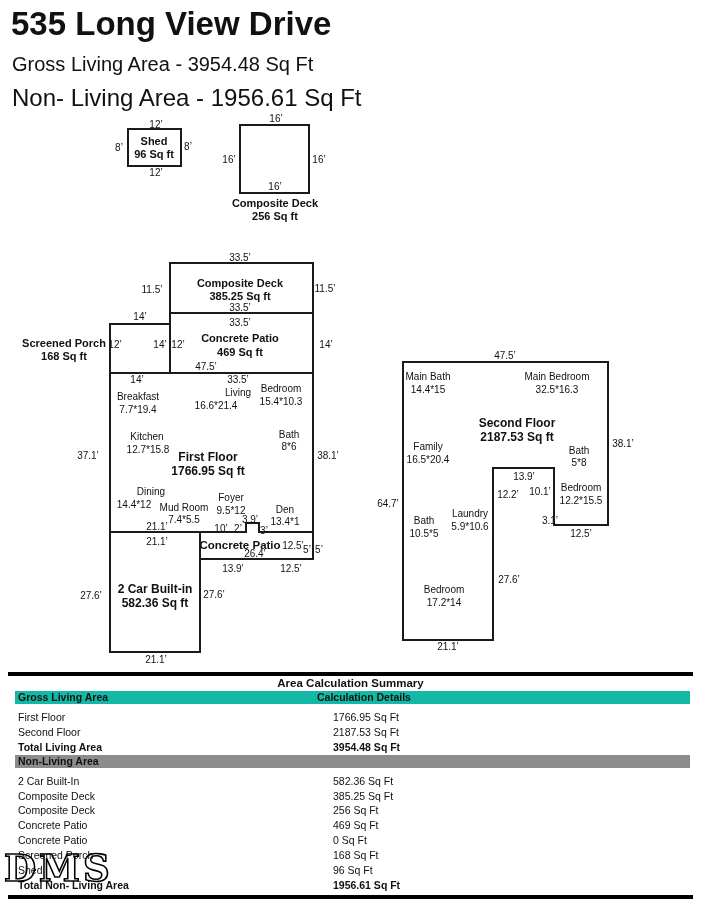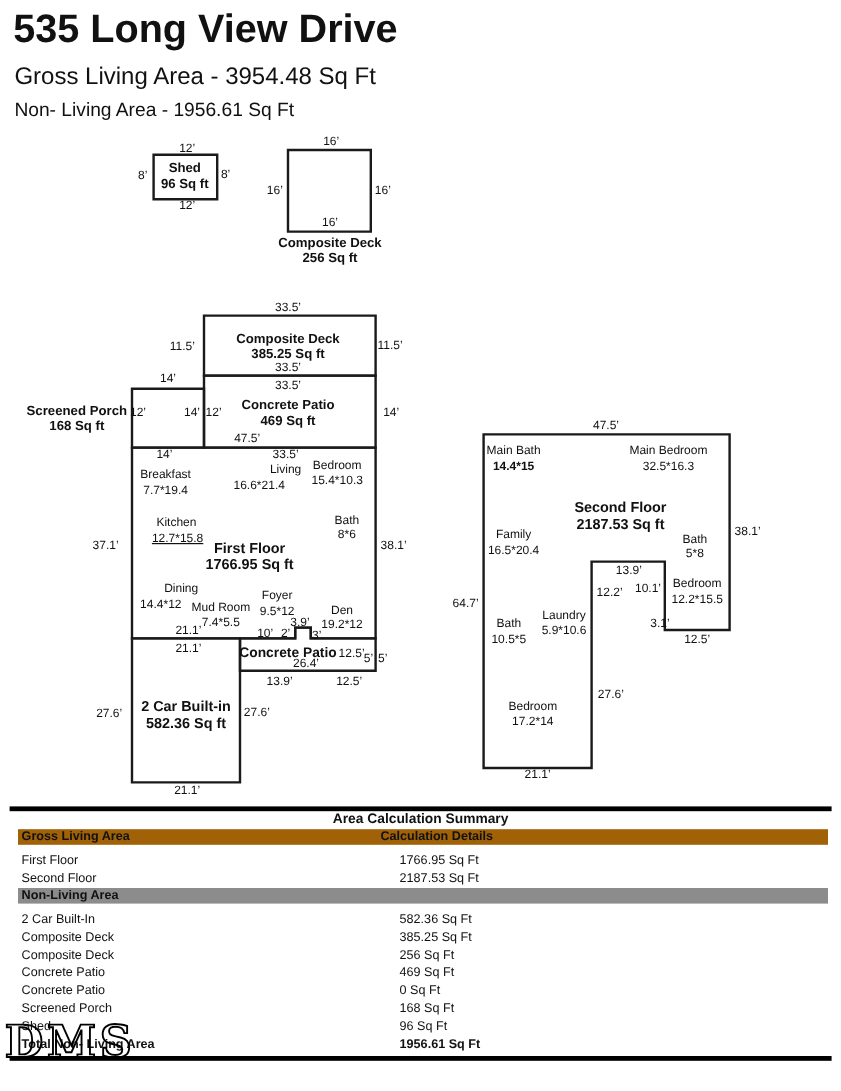"Non- Living Area - 1956.61" .hdr-sub2 { font-size: 16px -> 24px }
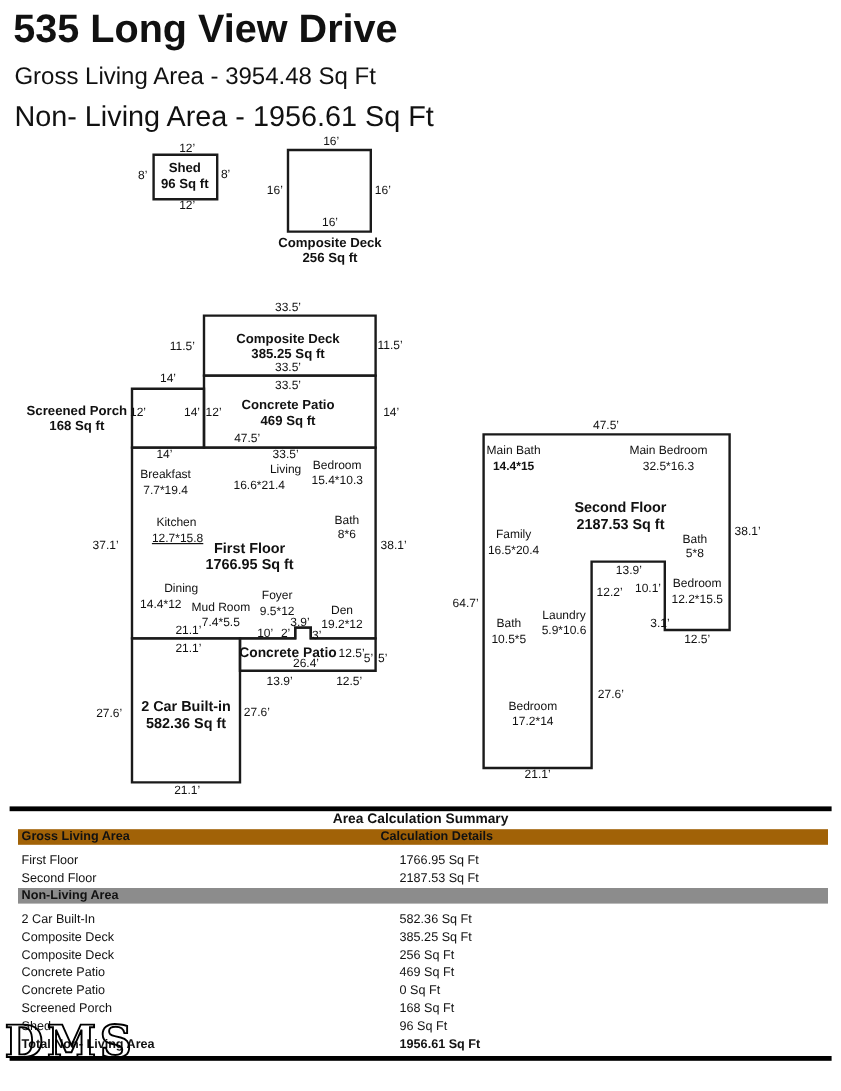"14.4*15" div.plan-label { font-weight: bold -> none }
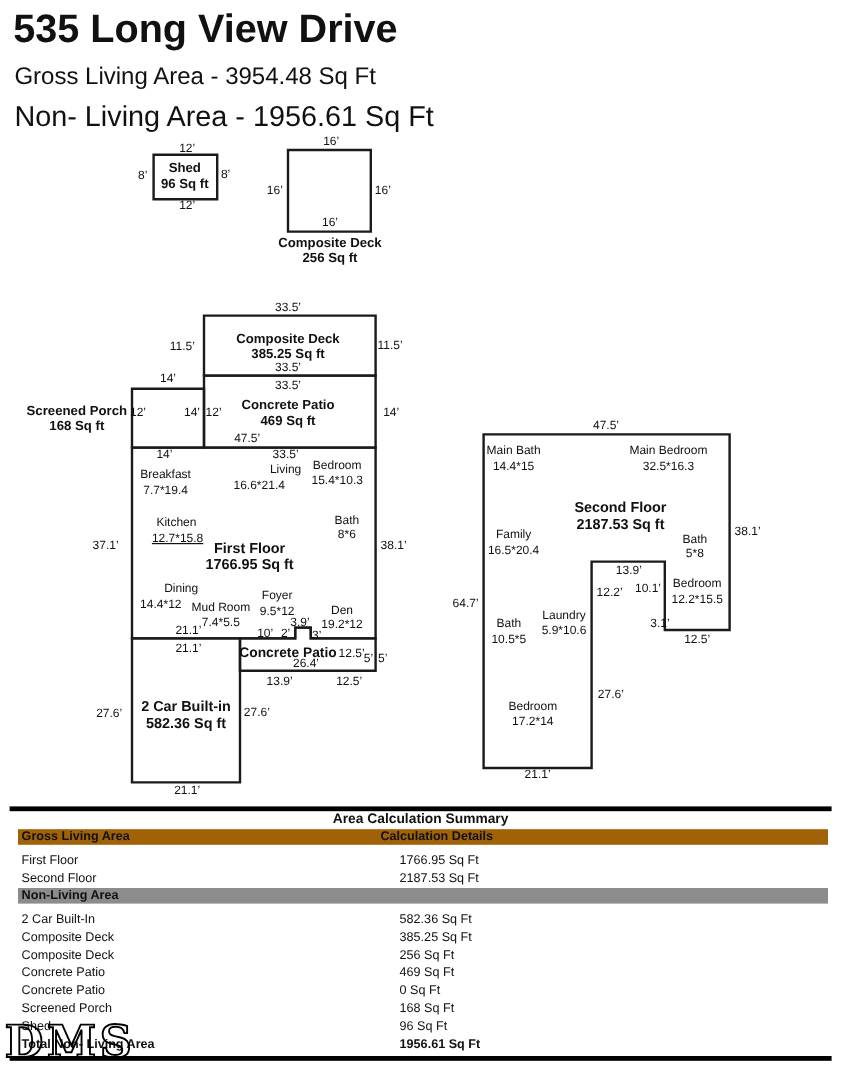"12.7*15.8" div.plan-label { text-decoration: underline -> none }
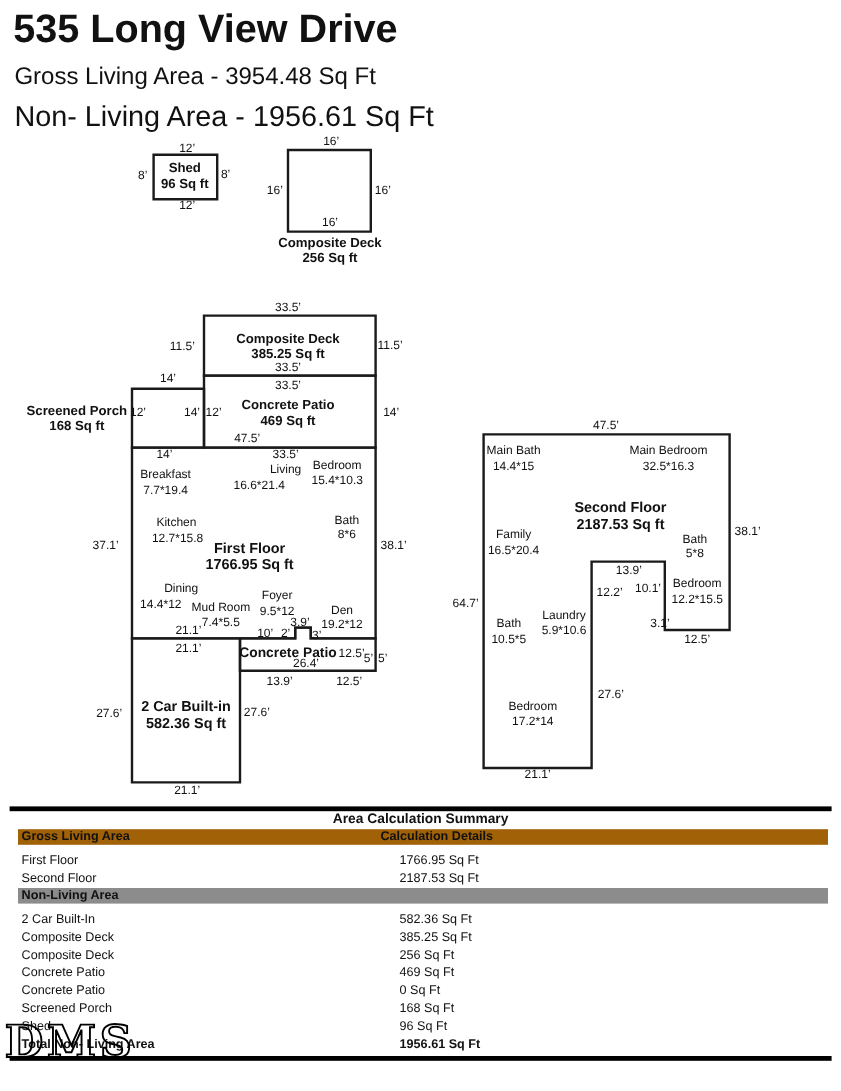"19.2*12" div.plan-label { text: 19.2*12 -> 13.4*1 }
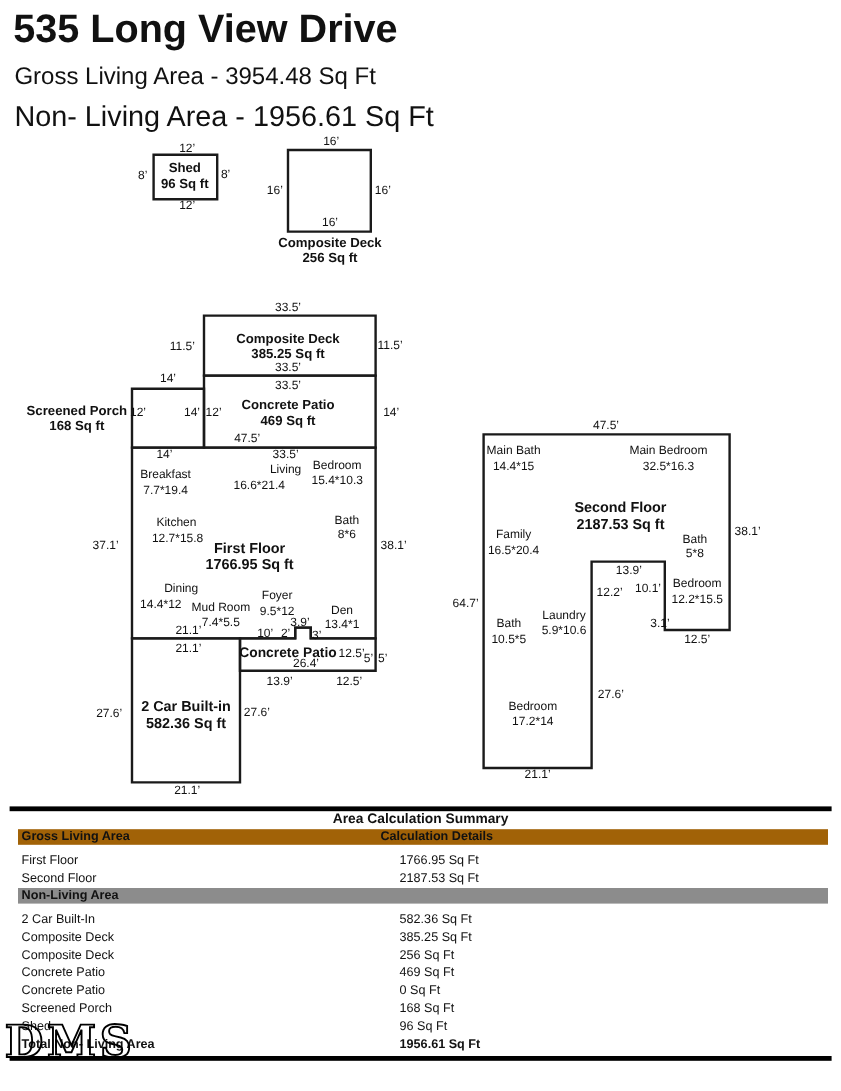"Gross Living Area" div.graybar { background: #a16207 -> #14b8a6 }
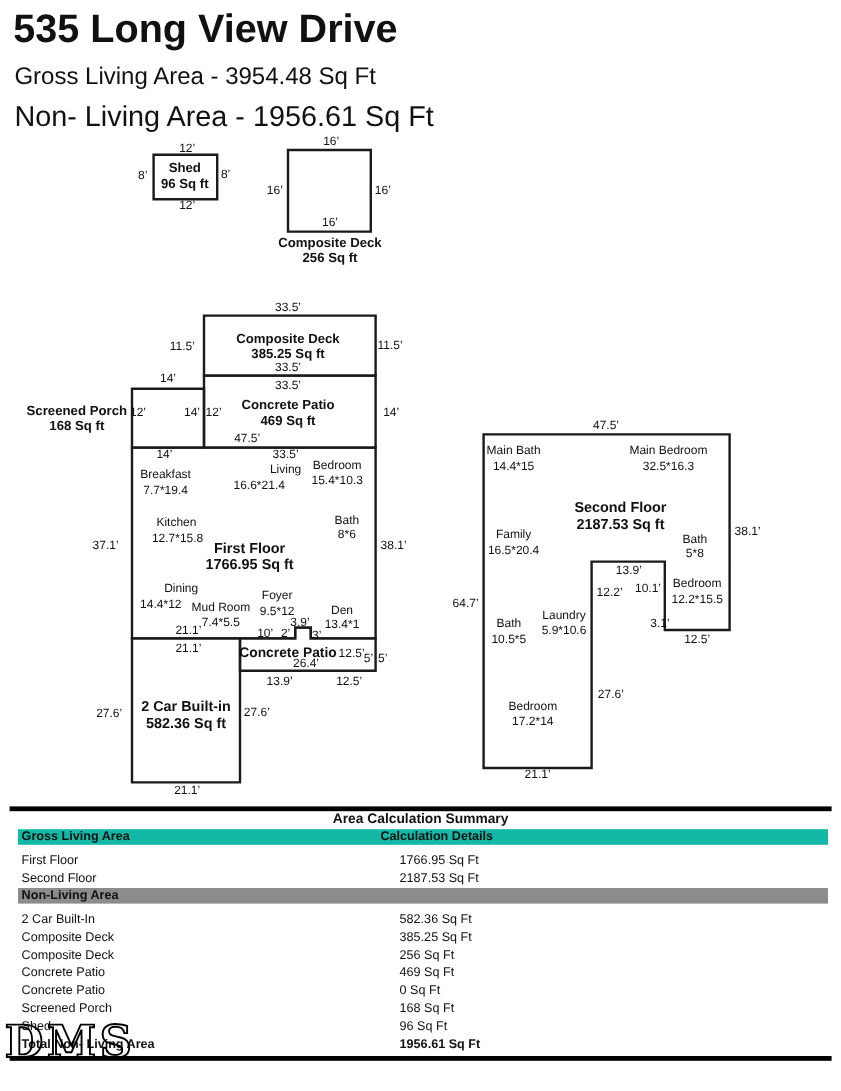"Total Living Area" div.sum-row { html: none -> <div> <span>Total Living Area</span> <span>3954.48 Sq Ft</span> </div> }
